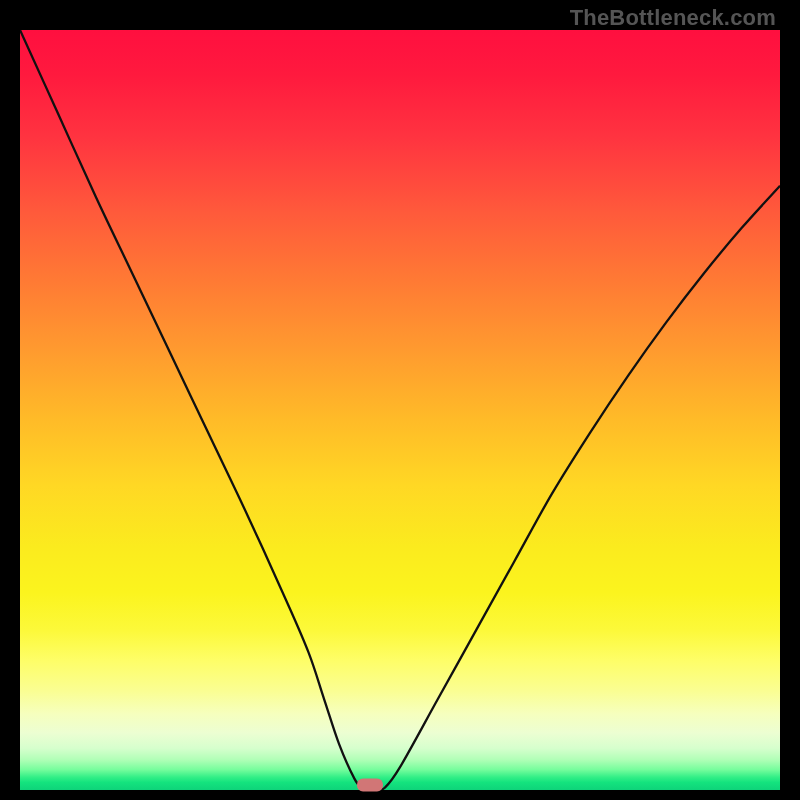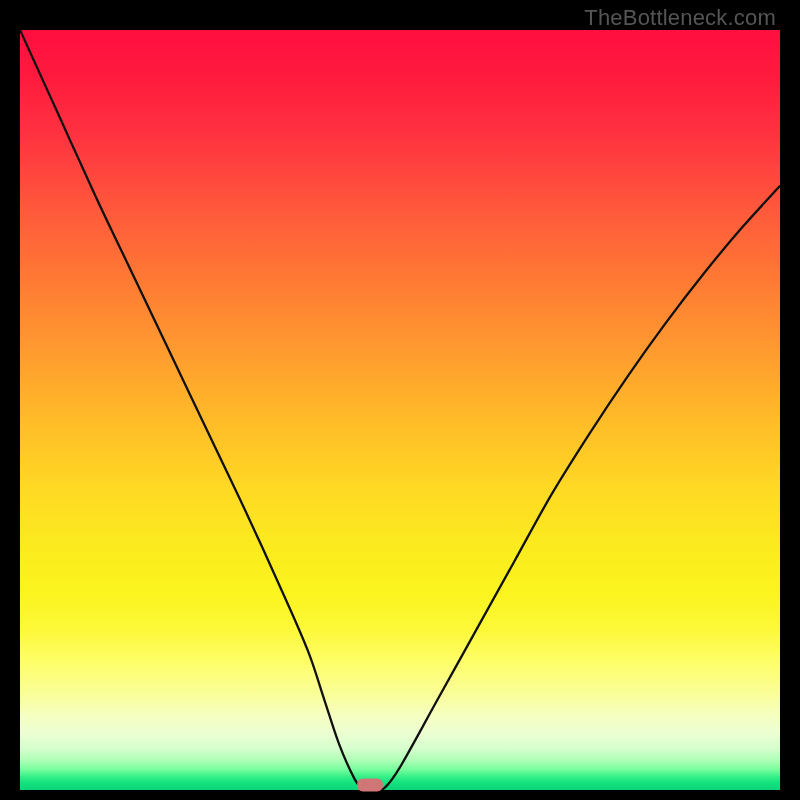"TheBottleneck.com" .watermark { font-weight: 400 -> 700 }
